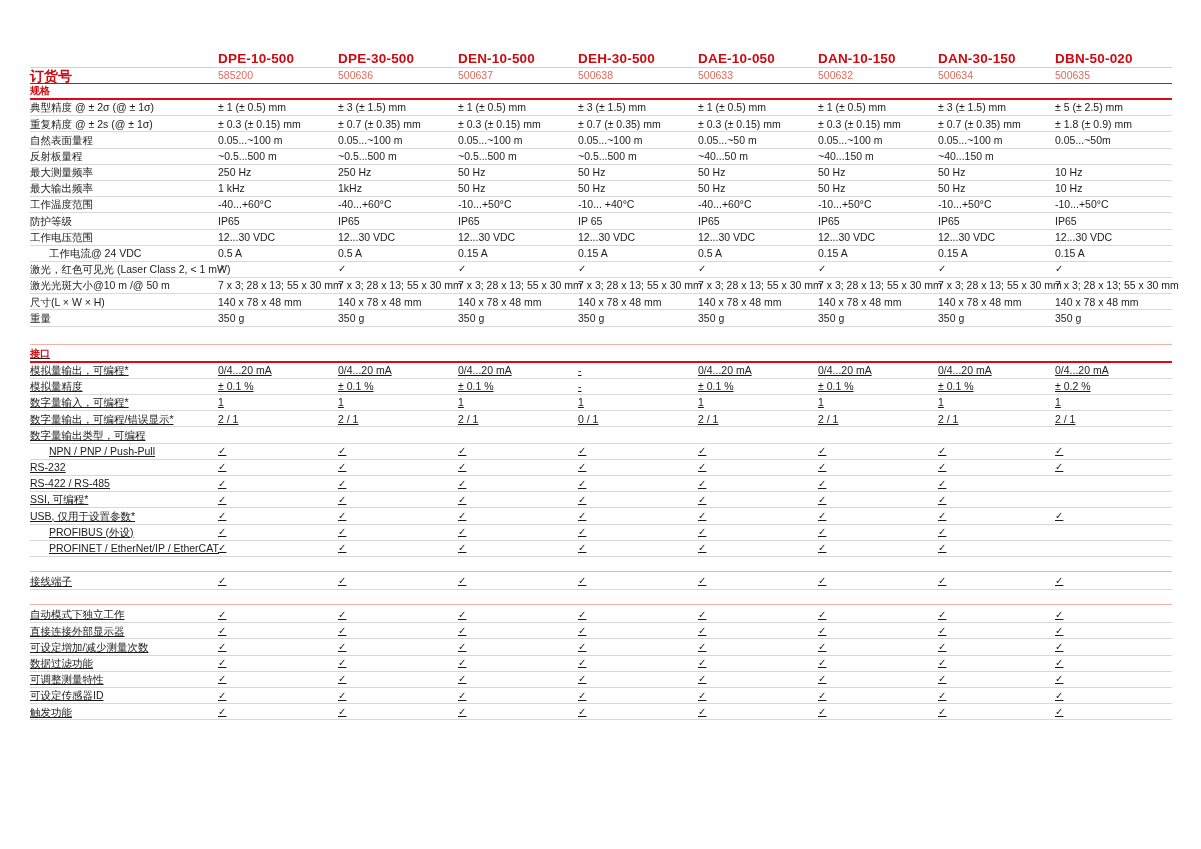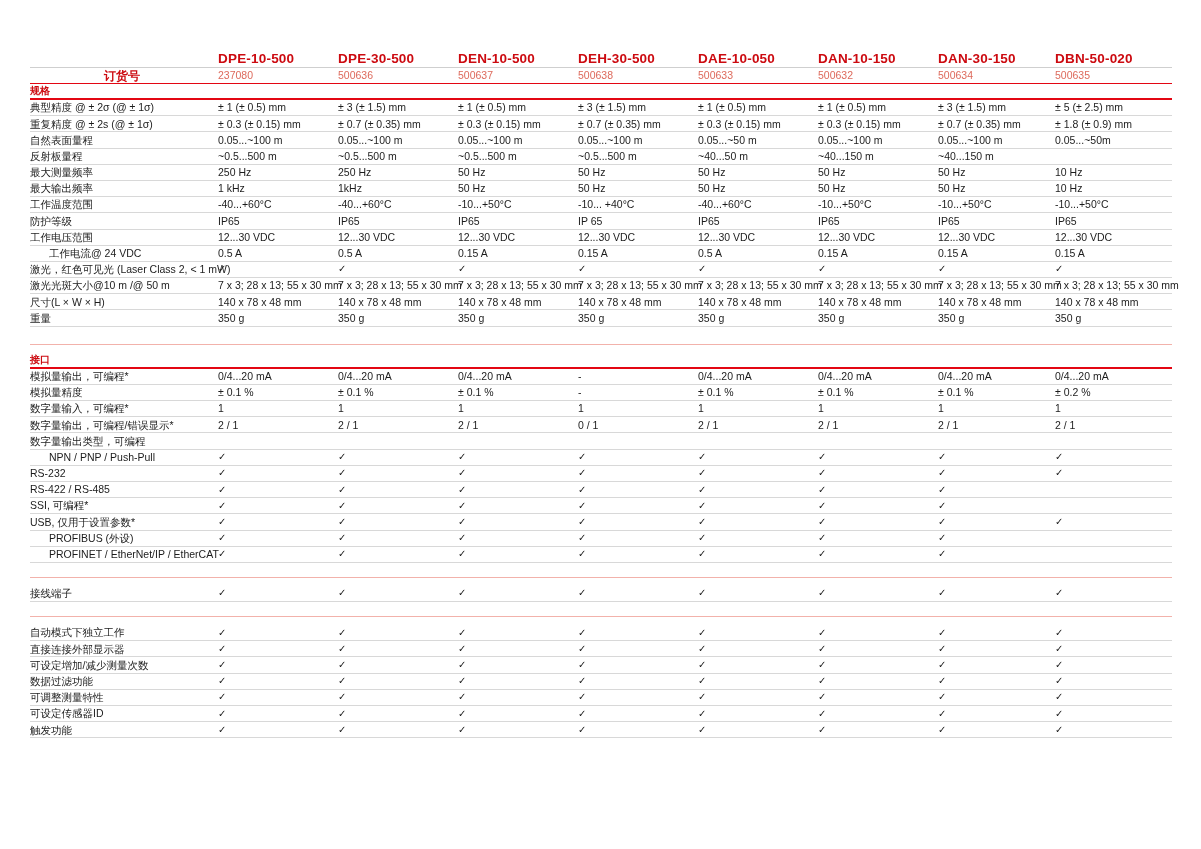"订货号" .order-label { font-size: 12px -> 14px; text-align: center -> none }
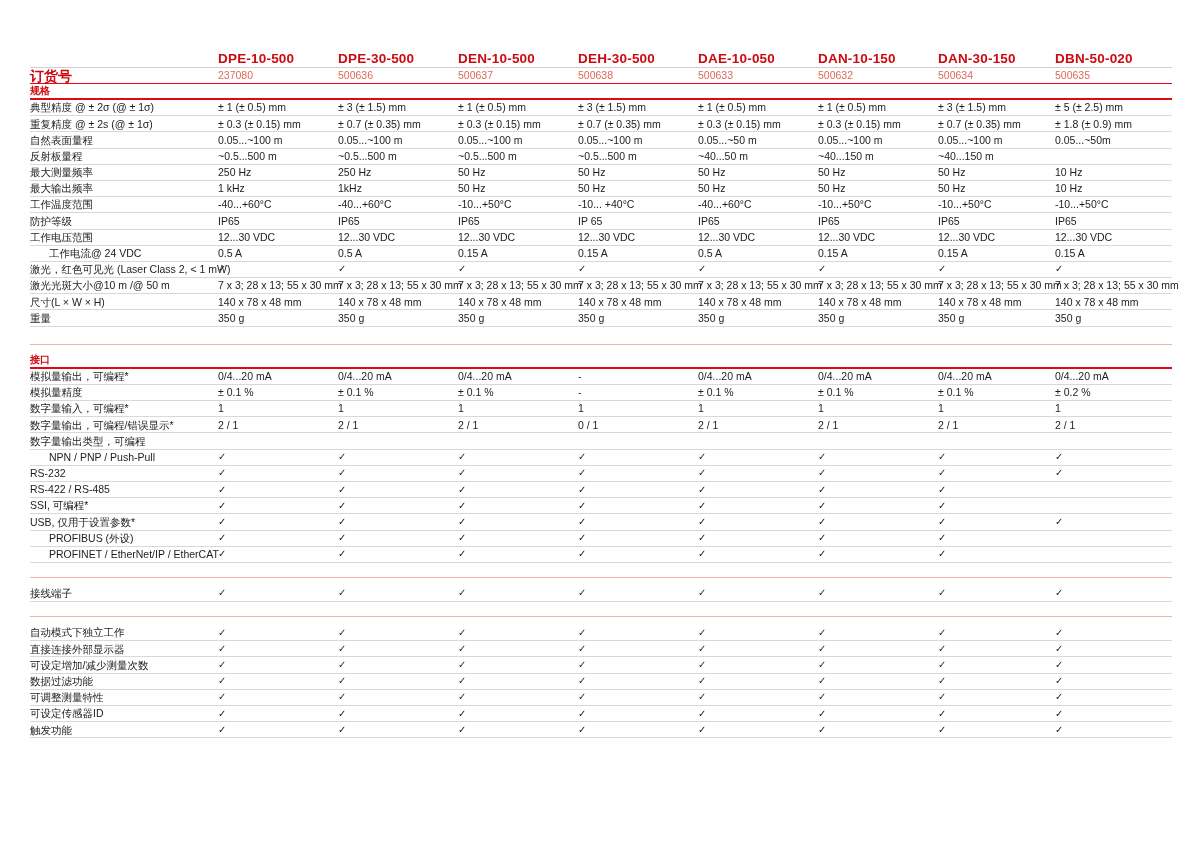"237080" div.cell { text: 237080 -> 585200 }
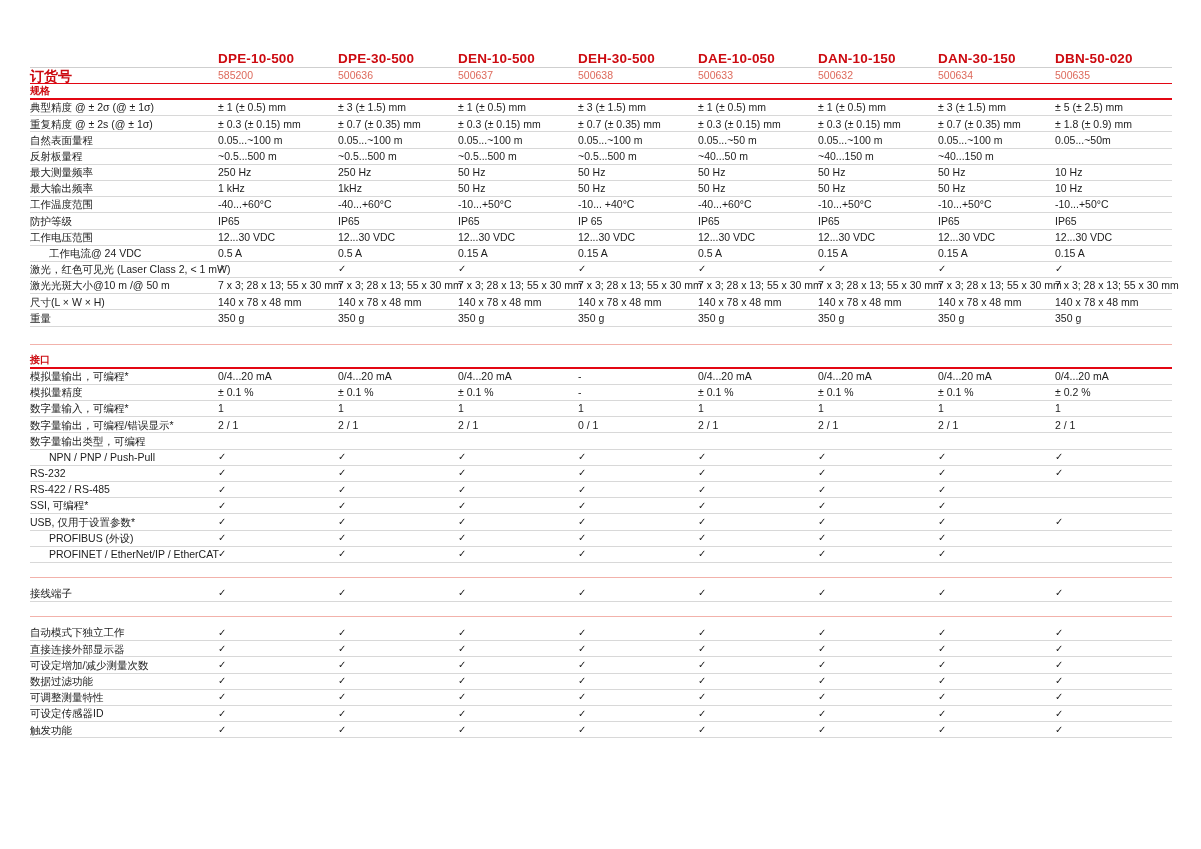"接口" .section.gap { padding-top: 8px -> 2px; text-decoration: none -> underline }
